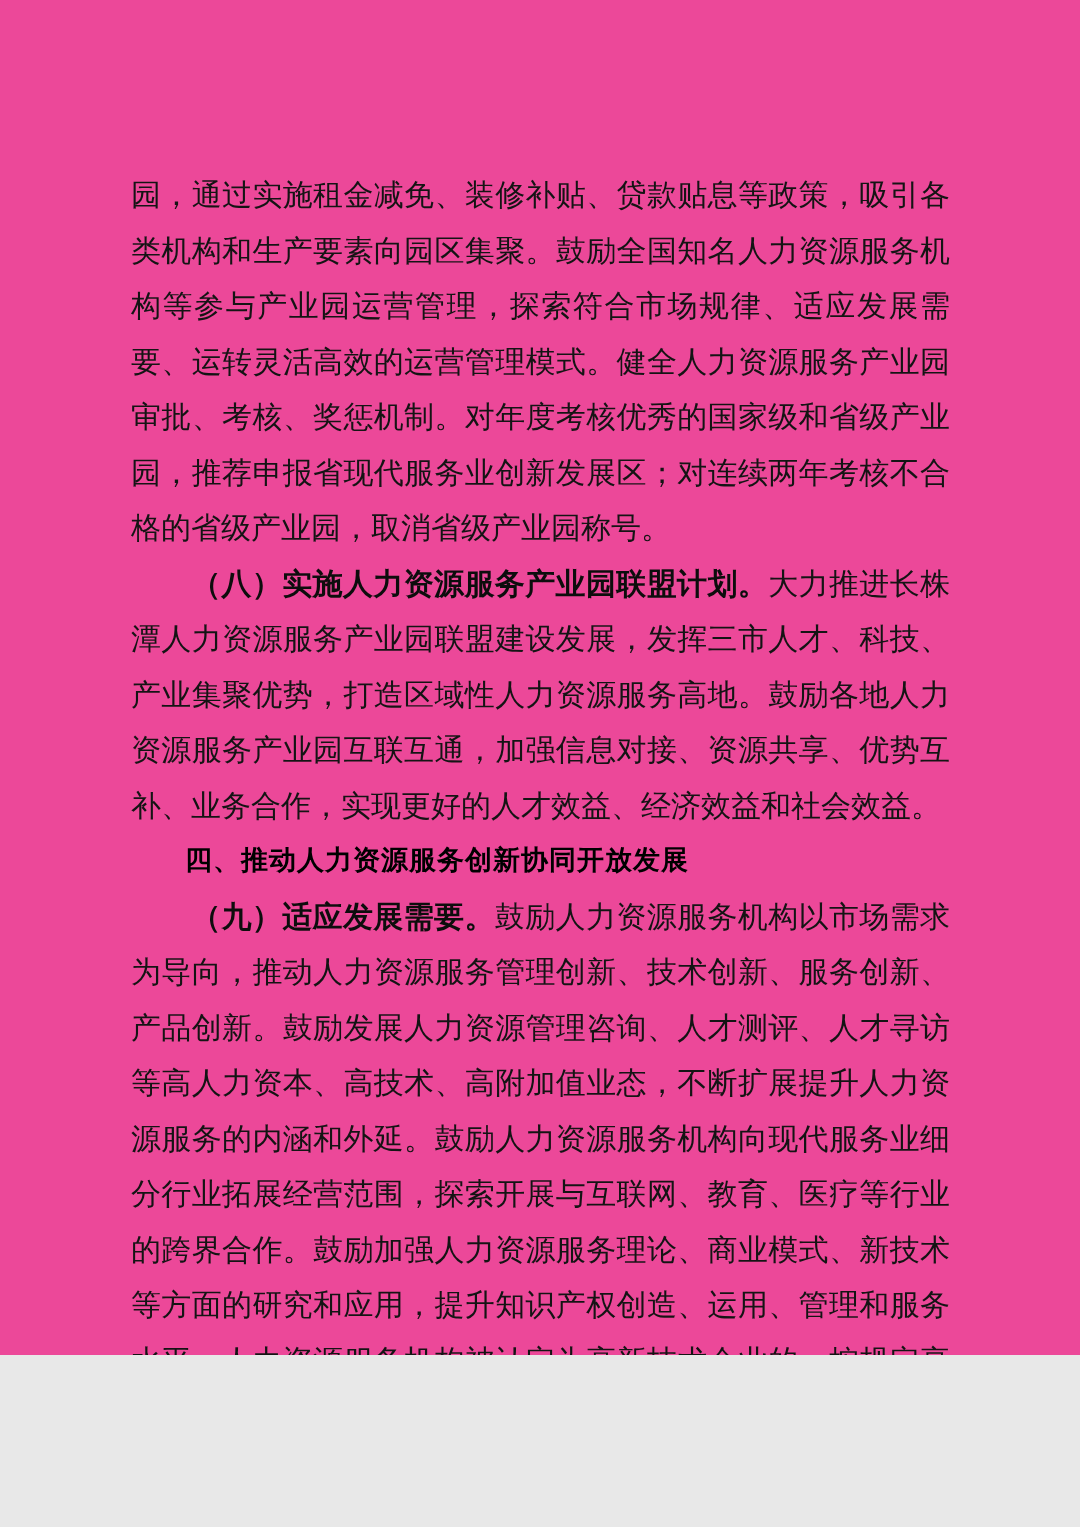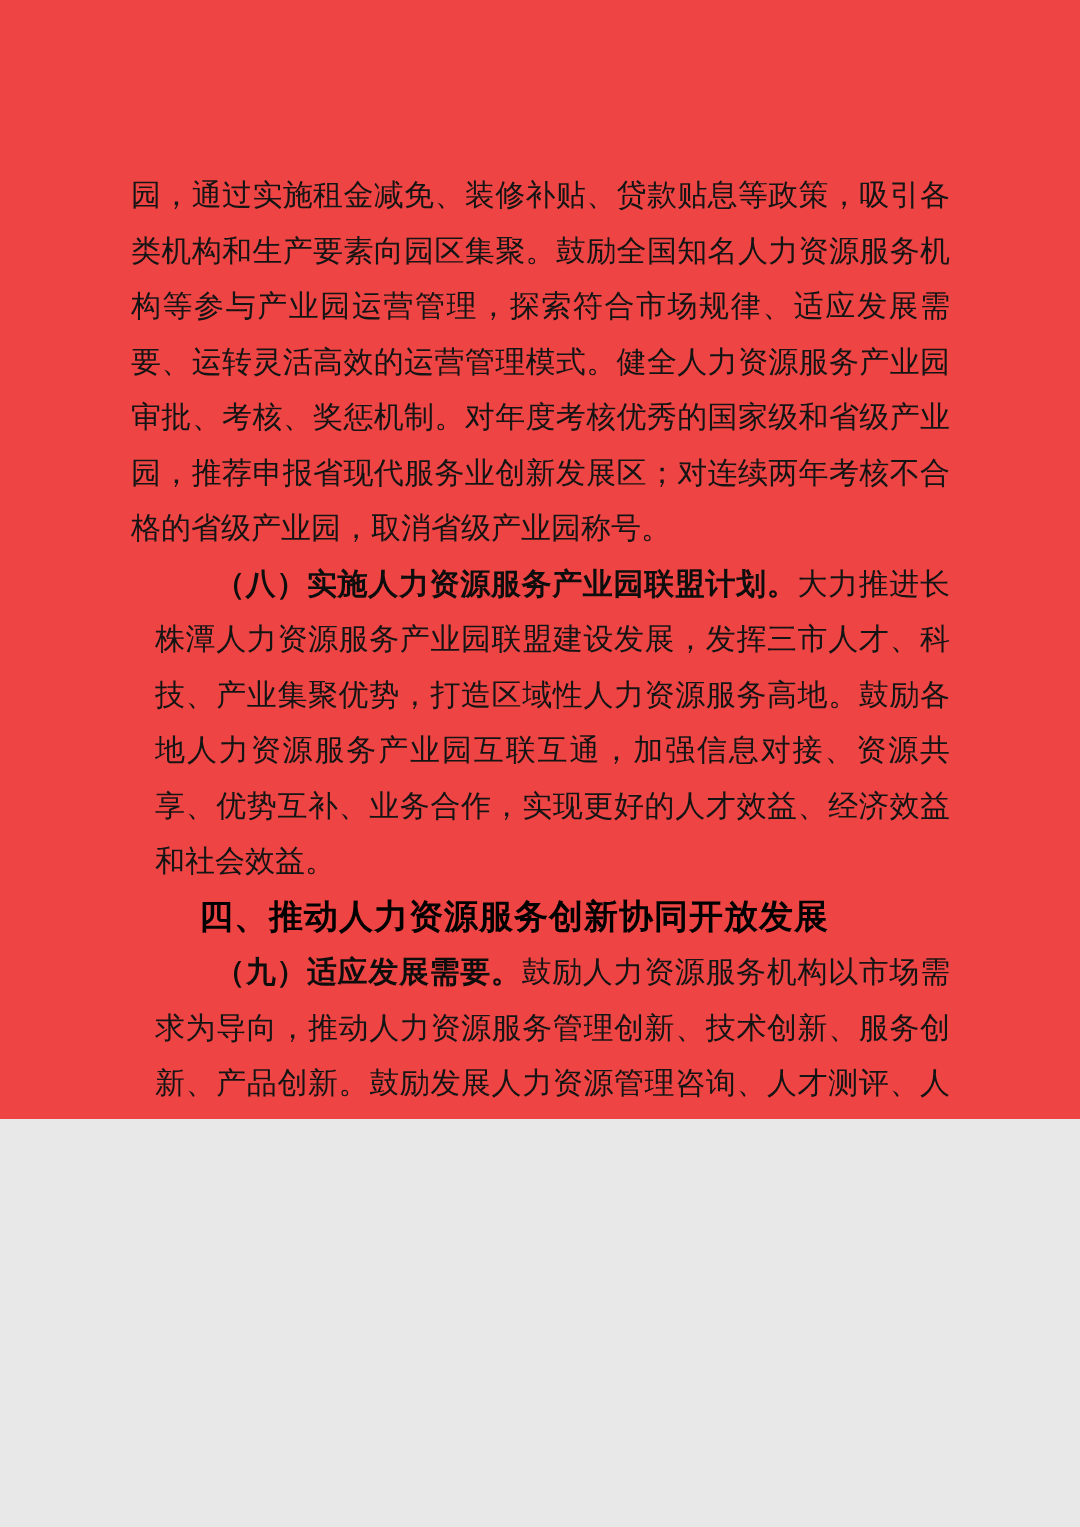"园，通过实施租金减免、装修补贴、贷款贴息等政策，吸引各类机构和生产要素向园区集聚" .page { background: #ef4444 -> #ec4899; height: 1119px -> 1355px }
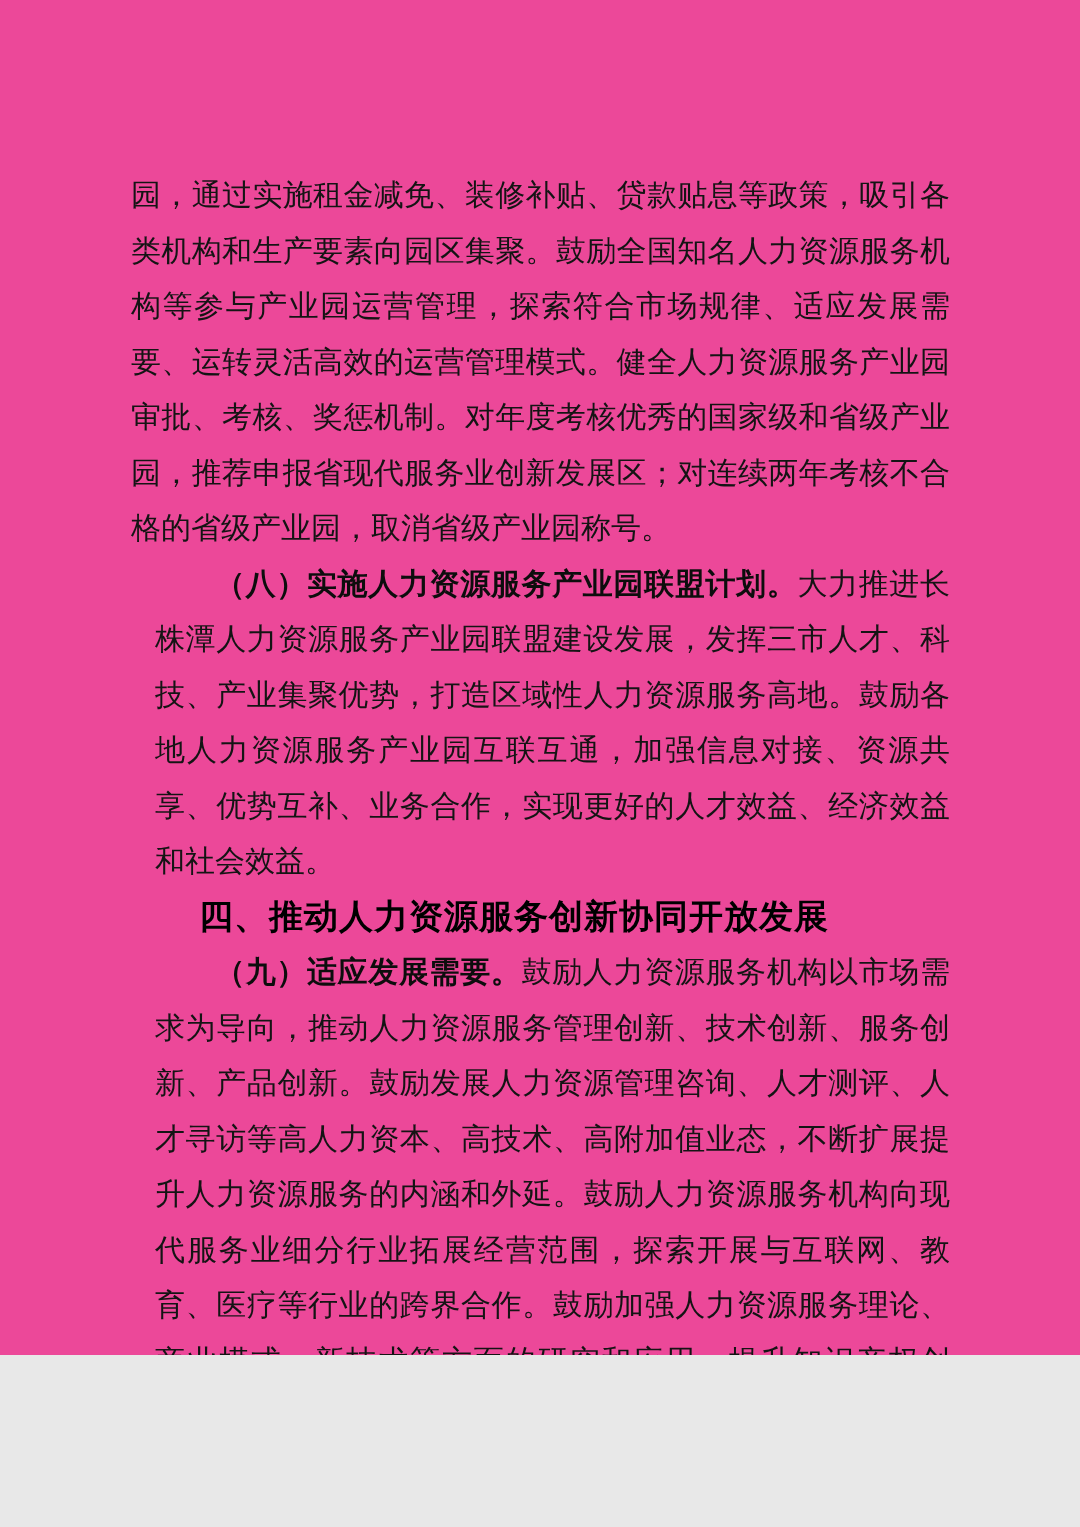"（八）实施人力资源服务产业园联盟计划。大力推进长株潭人力资源服务产业园联盟建设发" .para.indent { margin-left: 24px -> none }
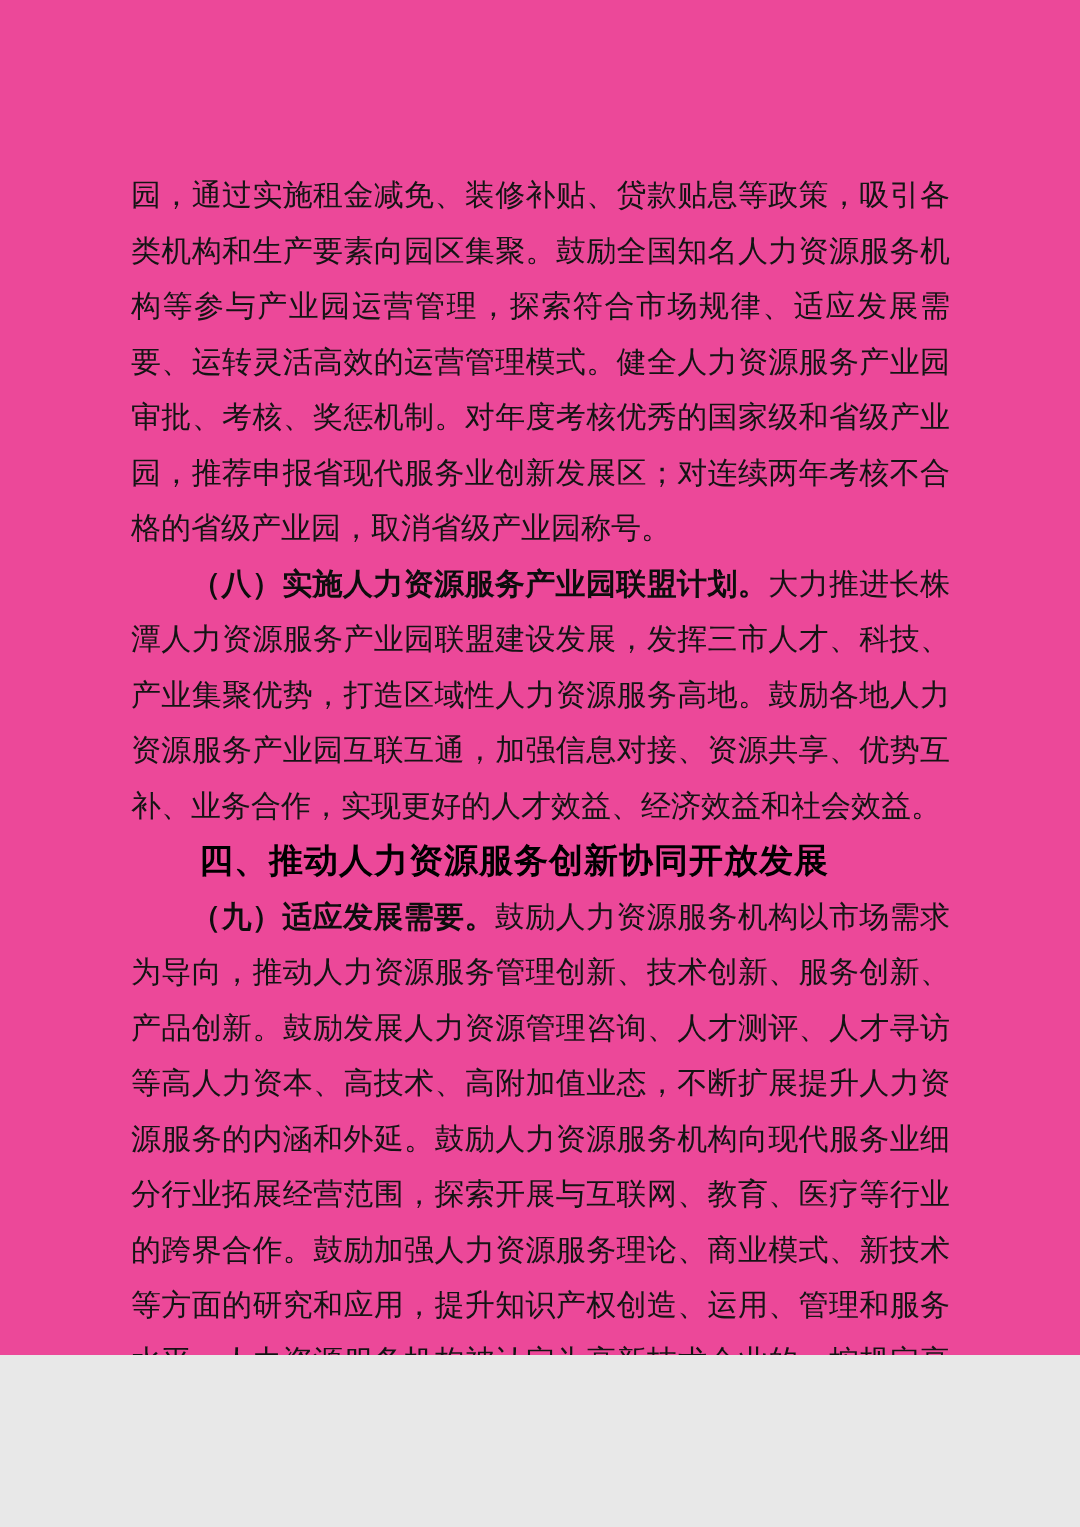"四、推动人力资源服务创新协同开放发展" .heading { font-size: 34px -> 27px }
